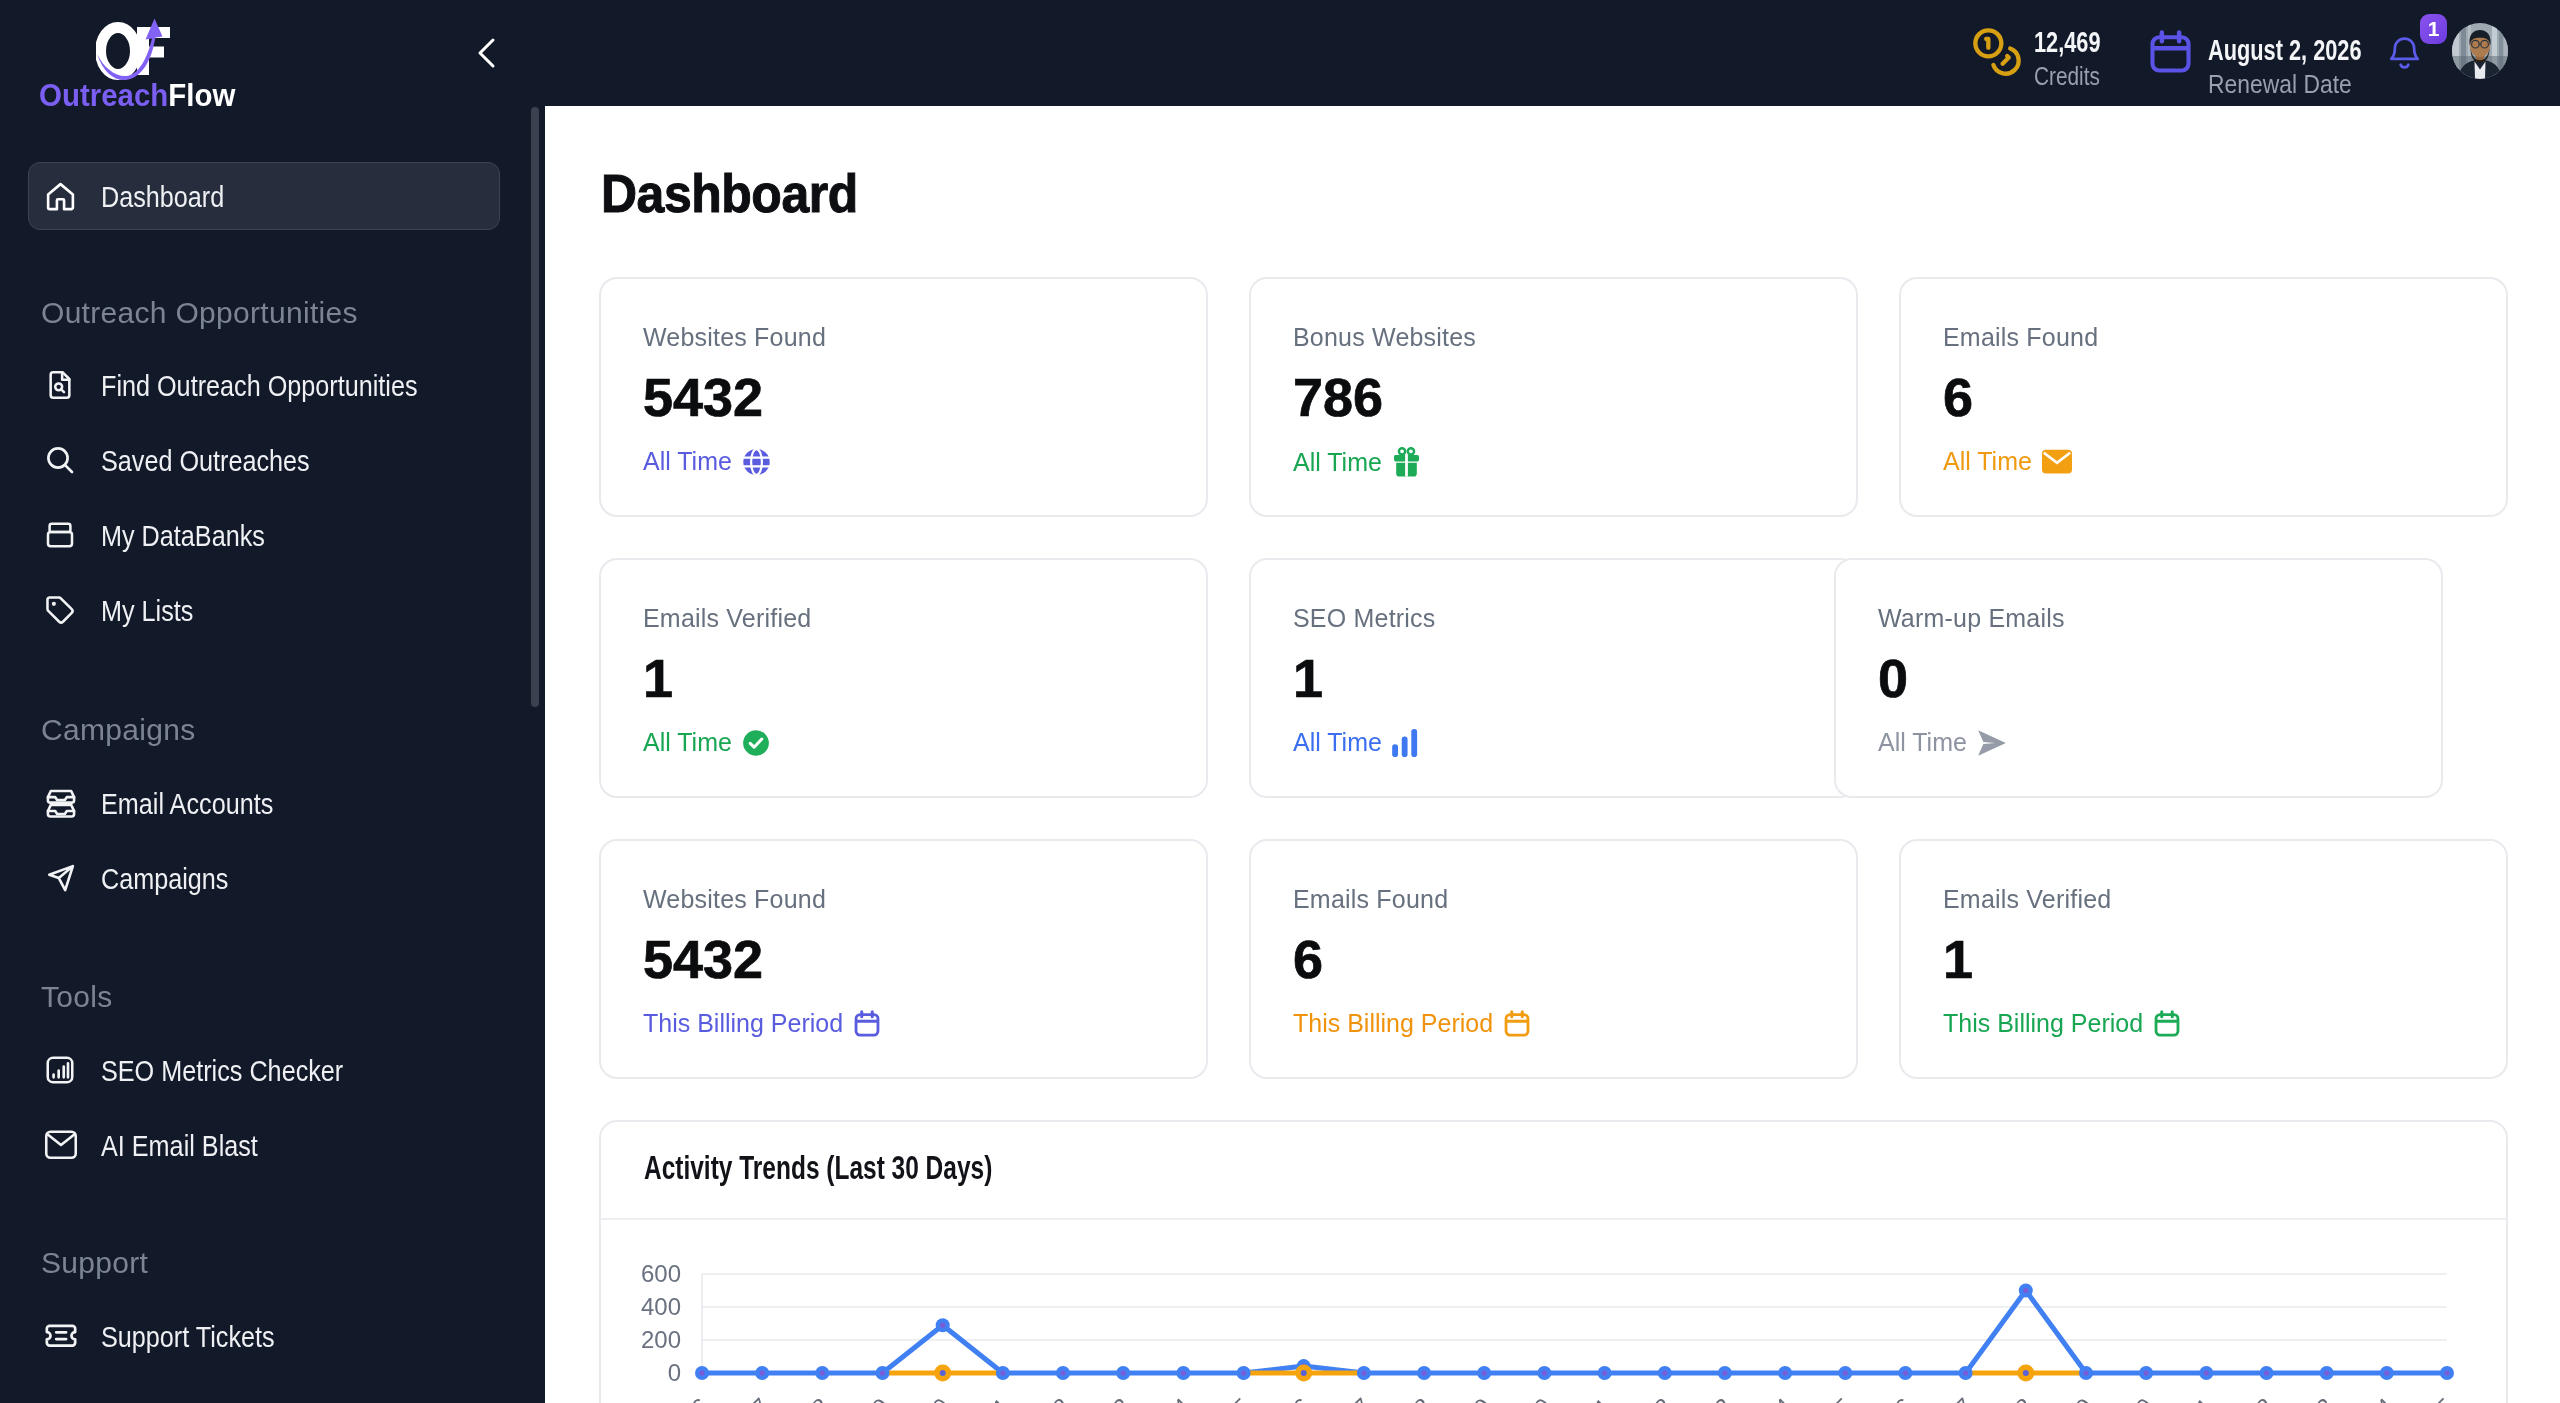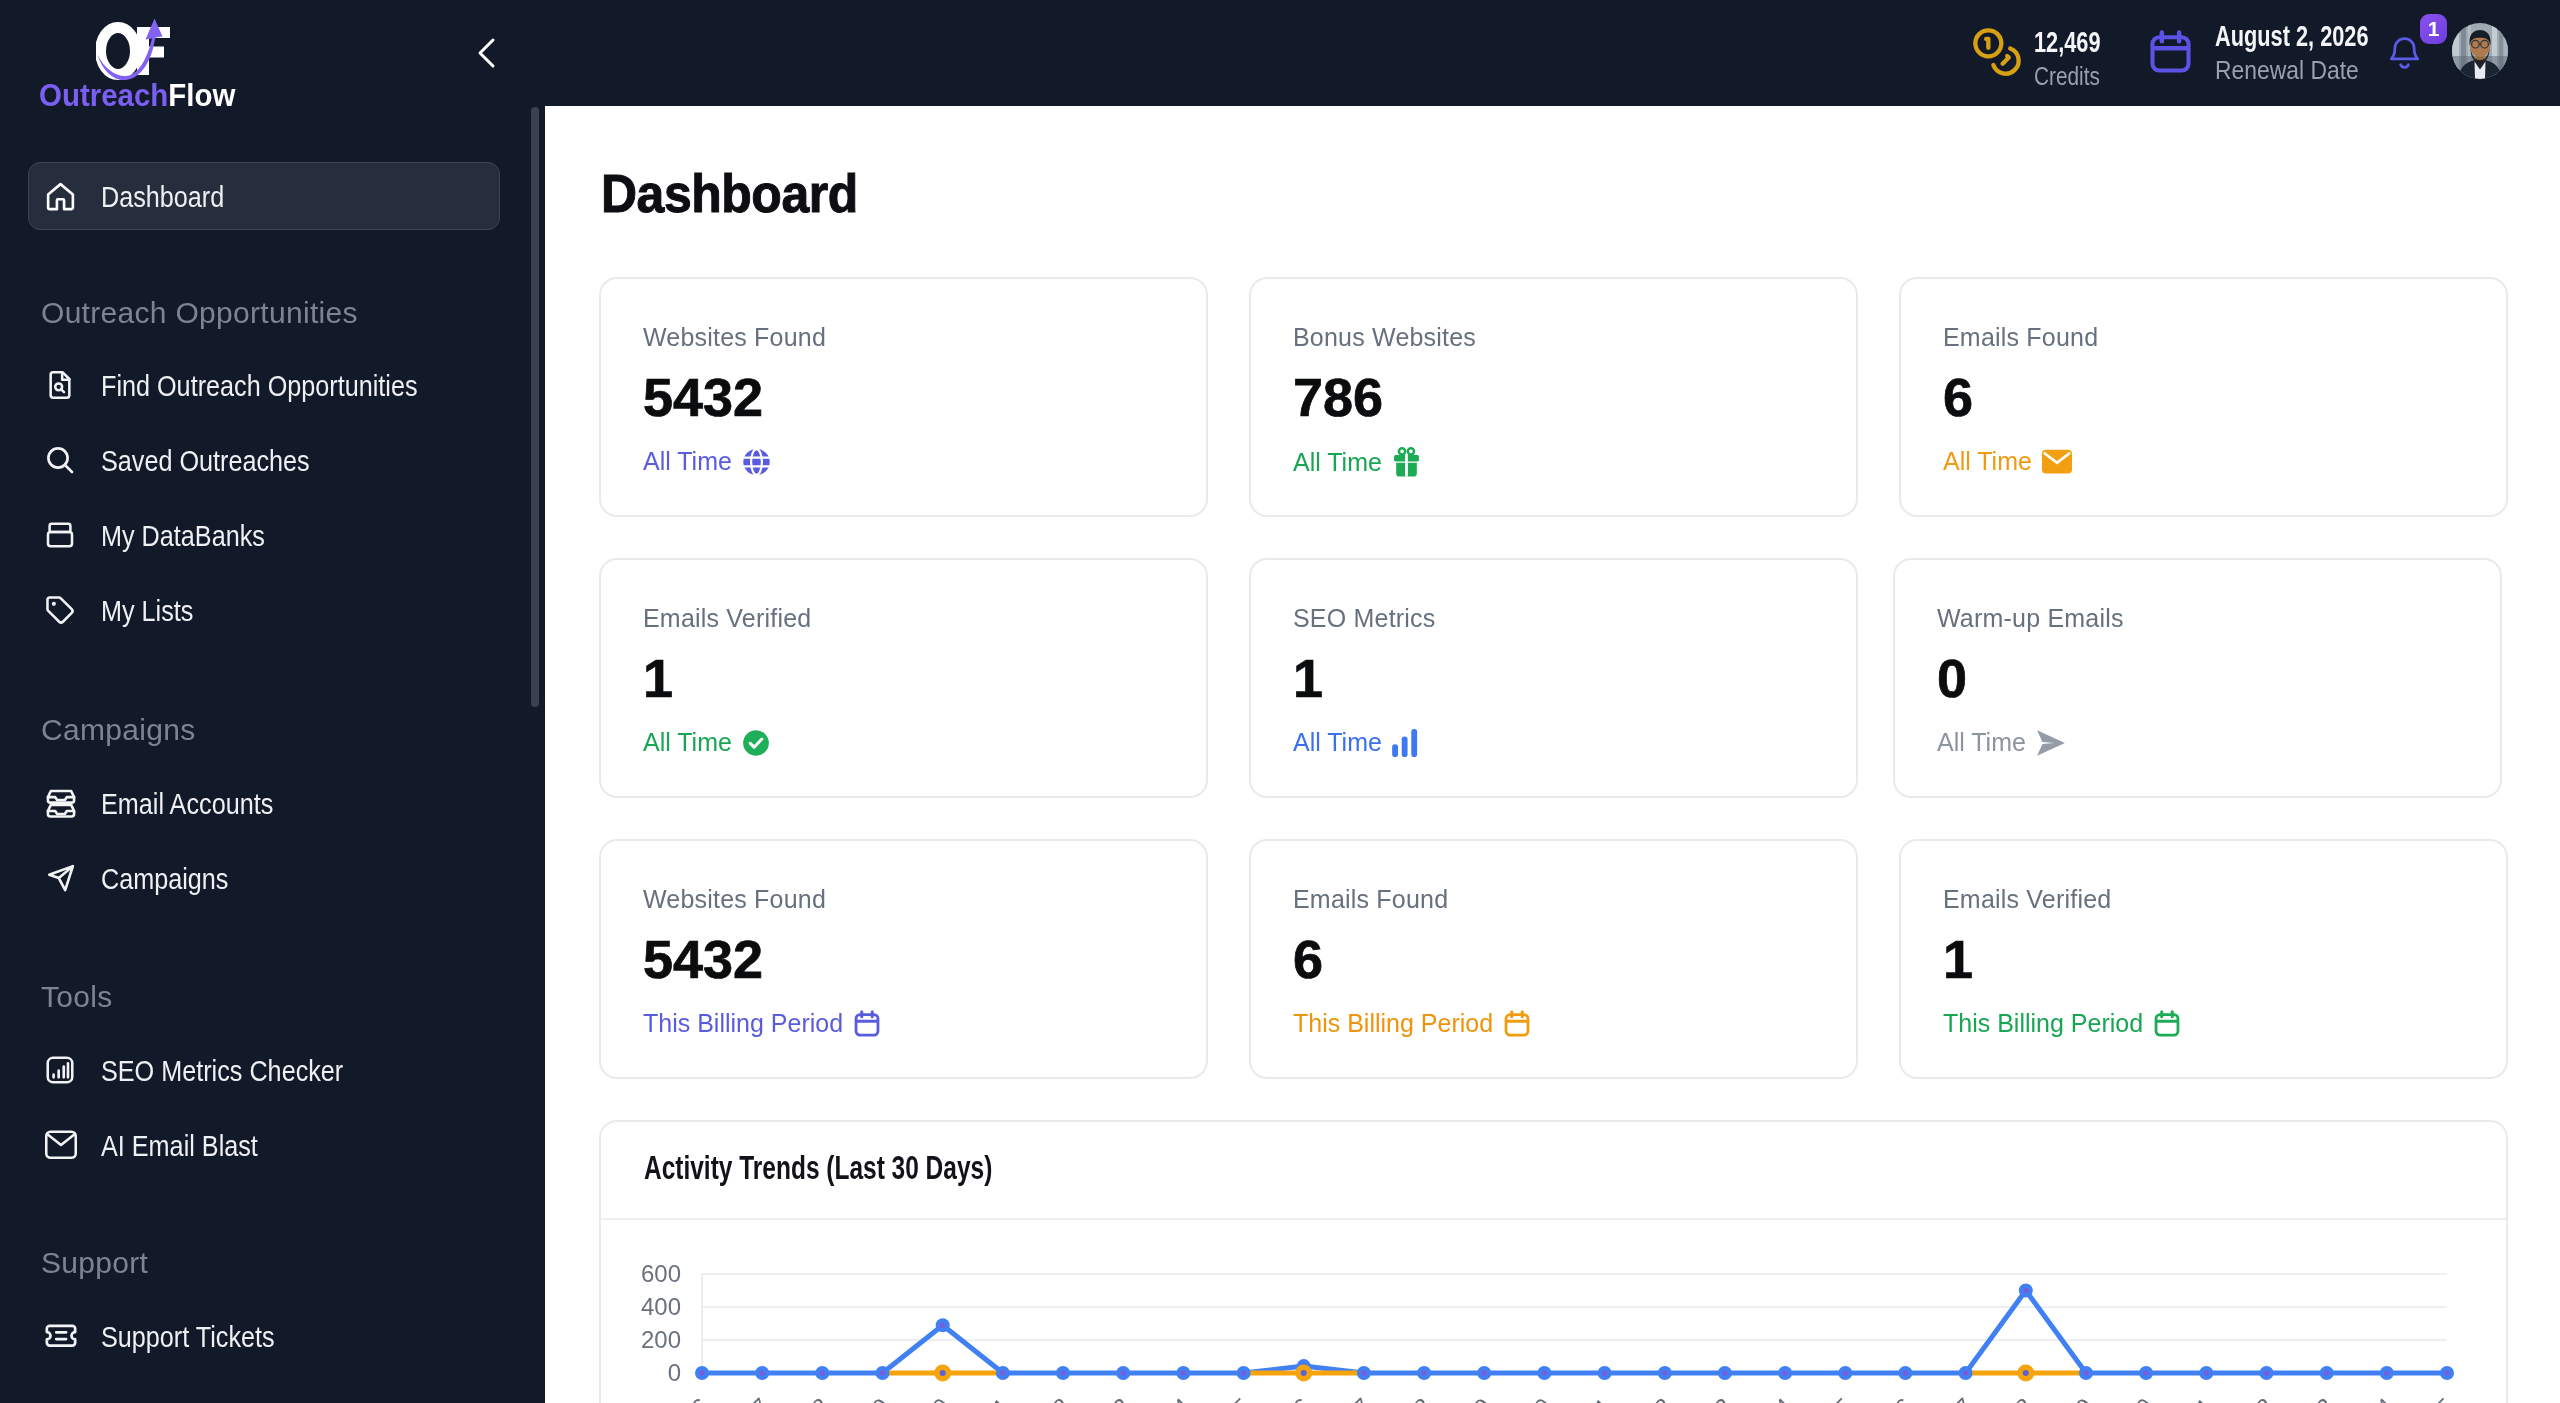"August 2, 2026" div.abs { margin-left: 7px -> none; top: 20px -> 34px }
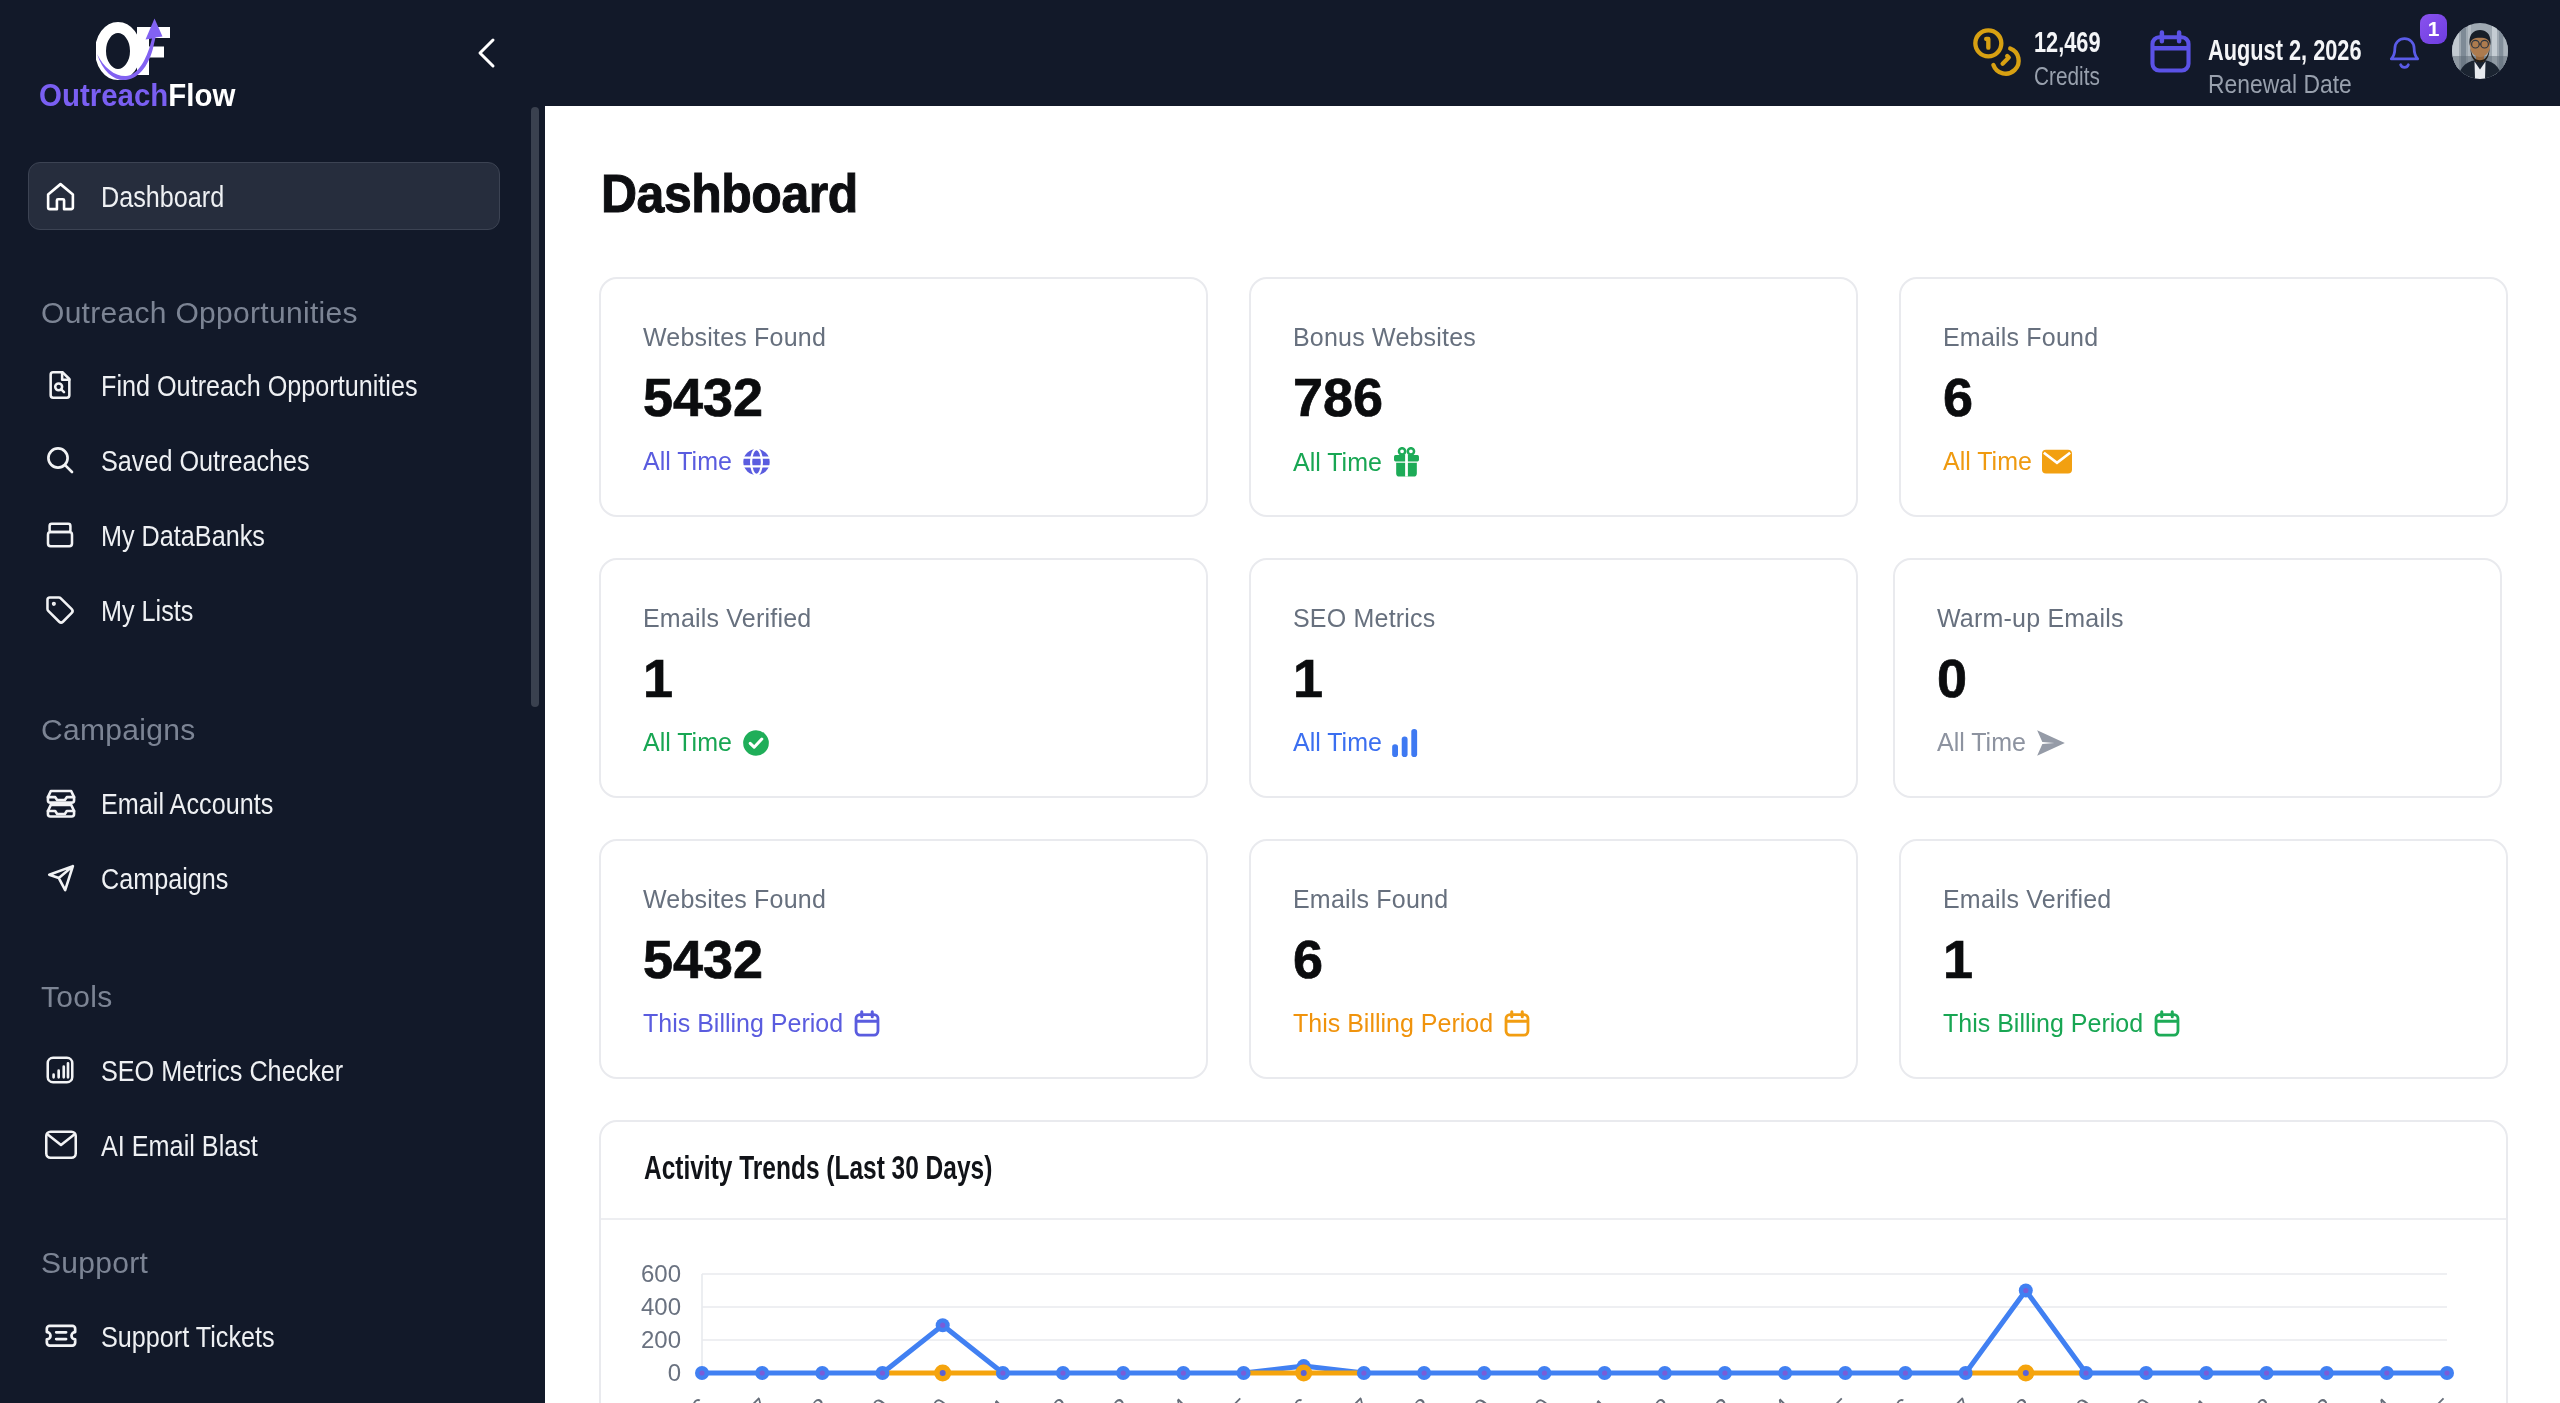"Warm-up Emails" div.card { left: 1348px -> 1289px }
